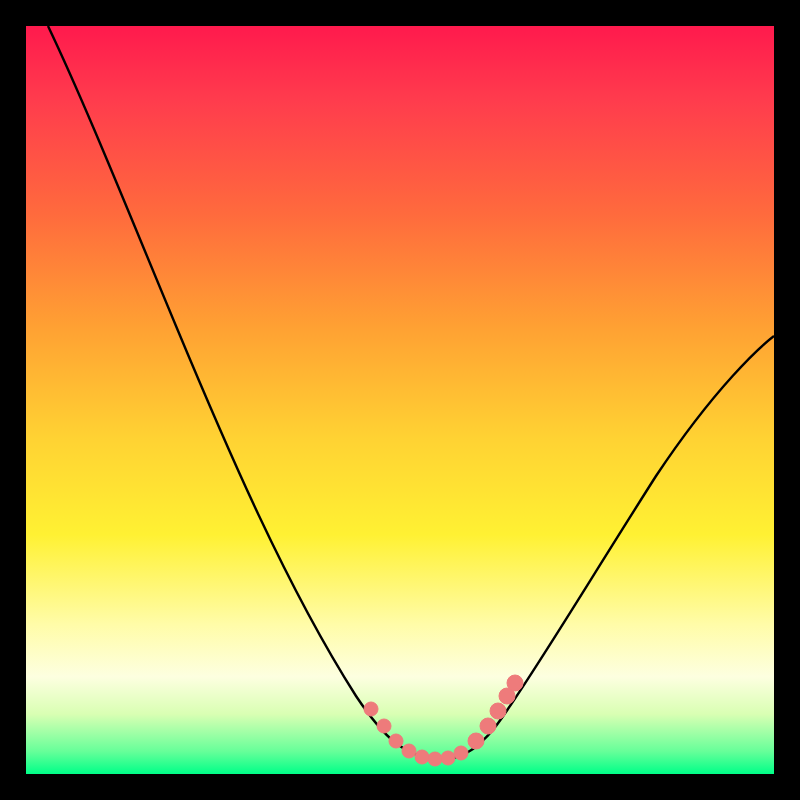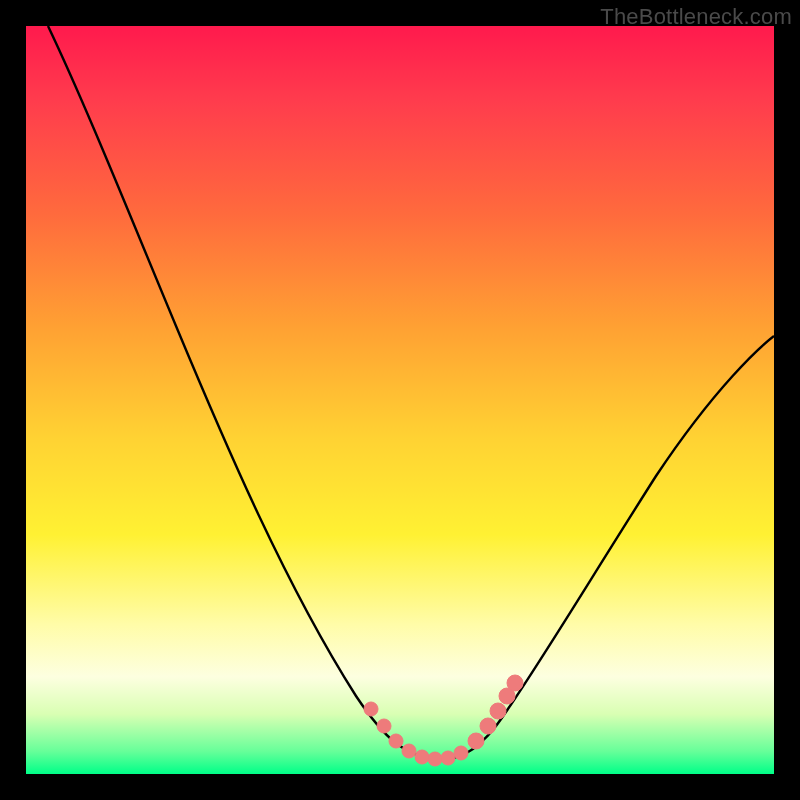"TheBottleneck.com" div.watermark { html: <div>TheBottleneck.com</div> -> none }
